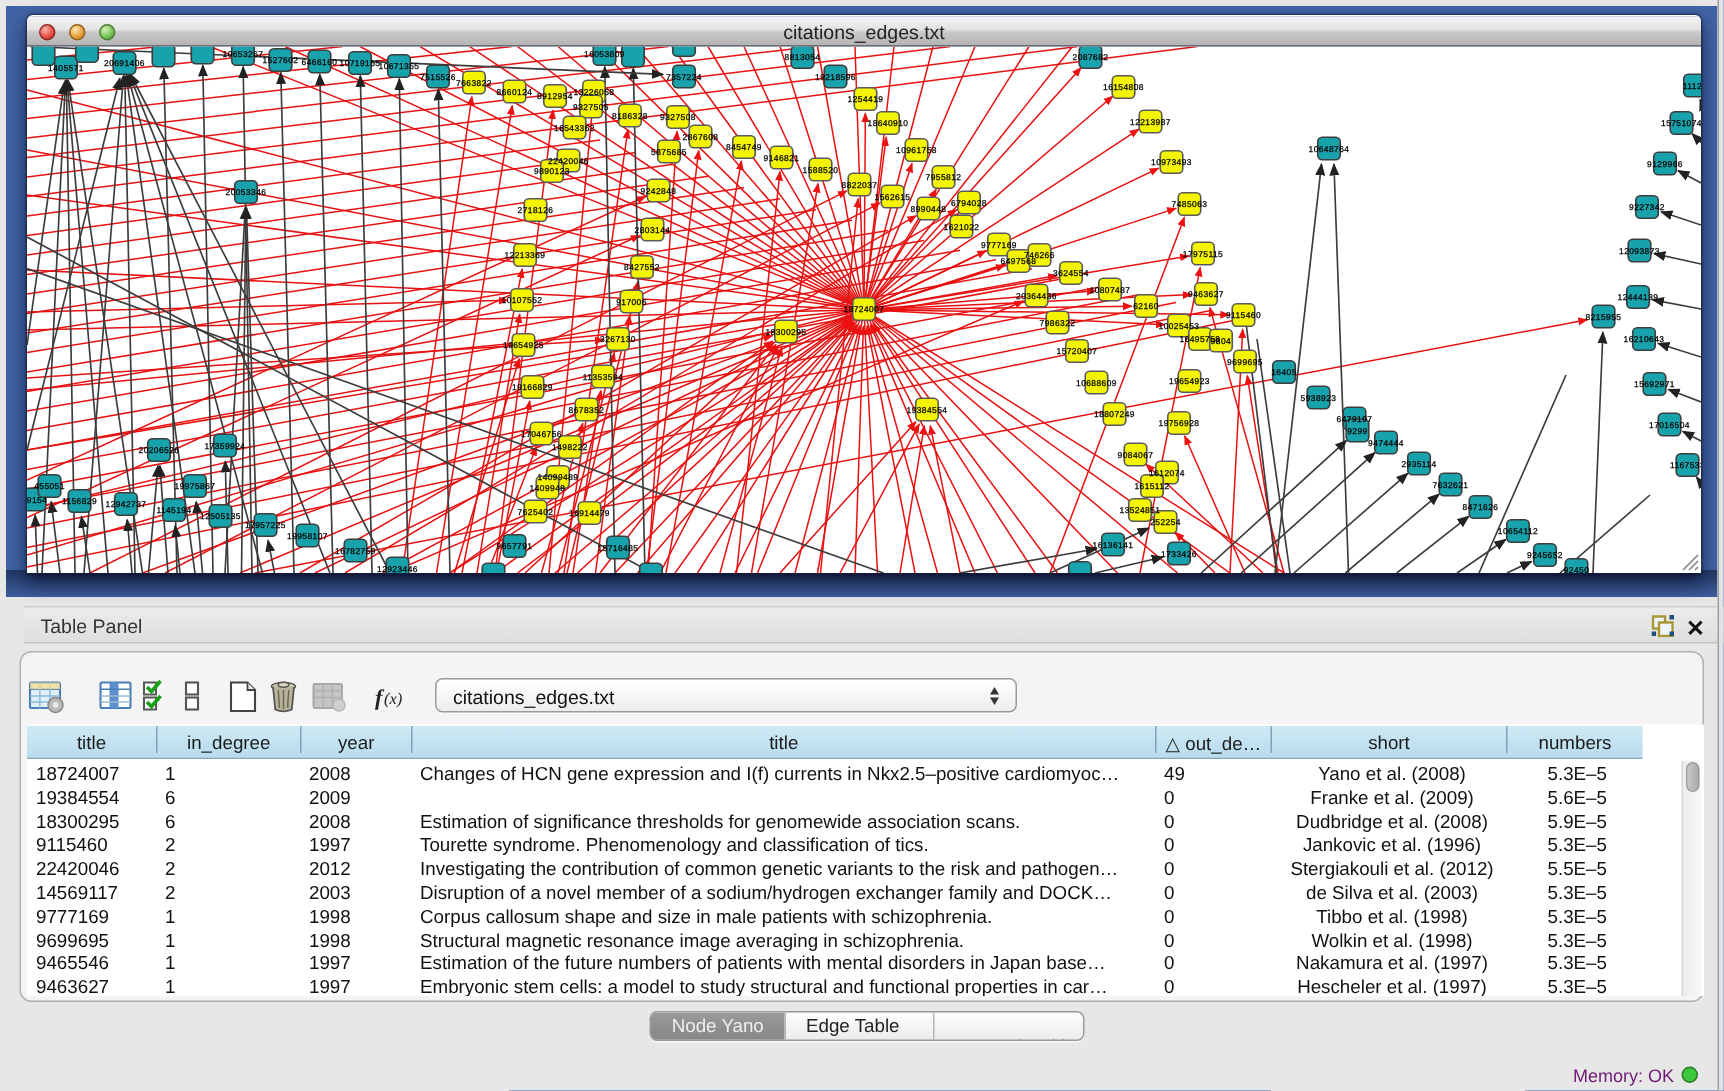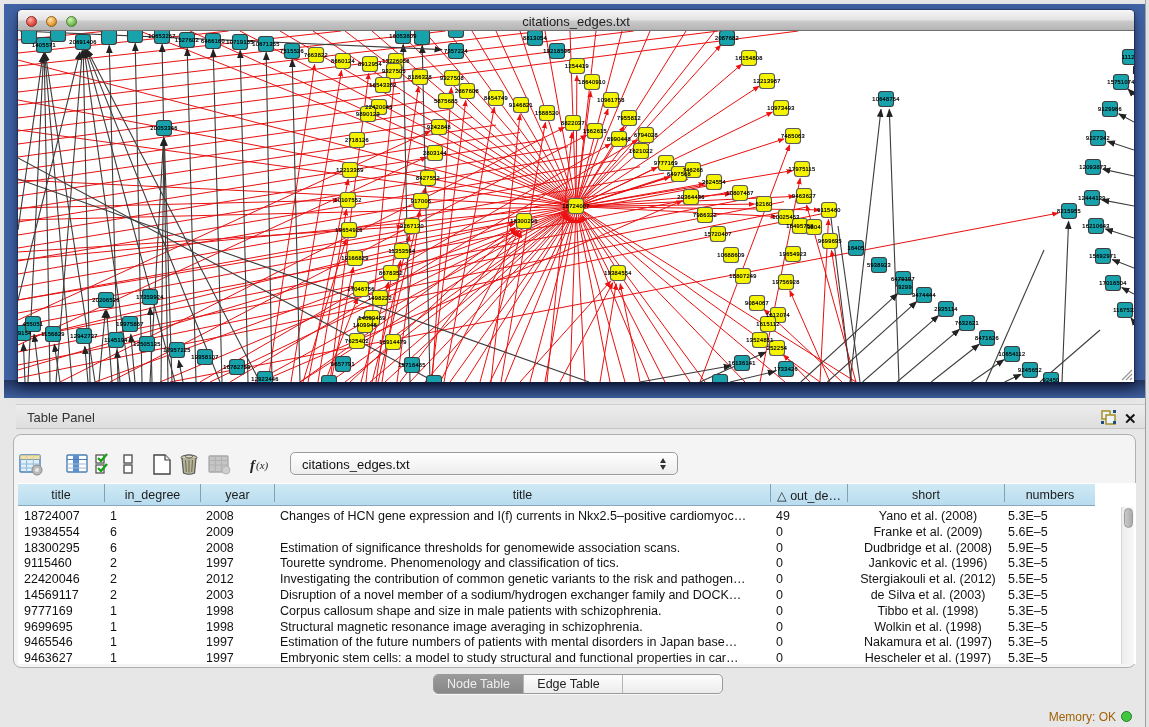"5.3E–5" .c6 { text-align: none -> center }
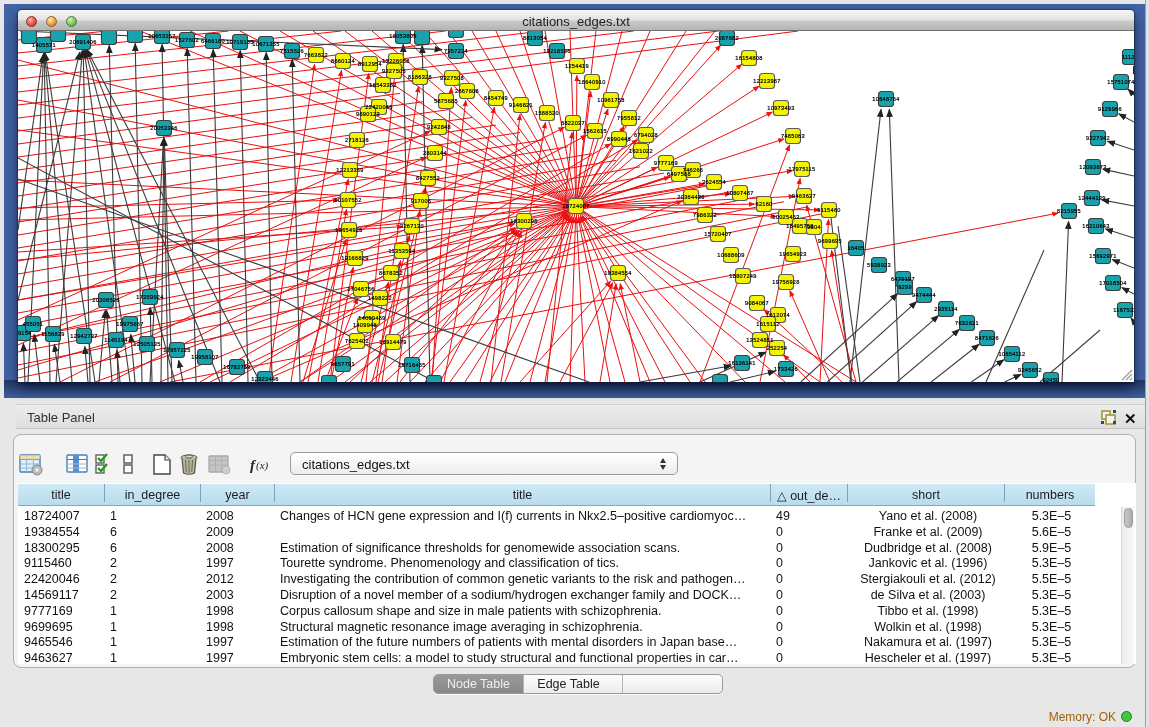"Node Table" span { text: Table -> Yano }
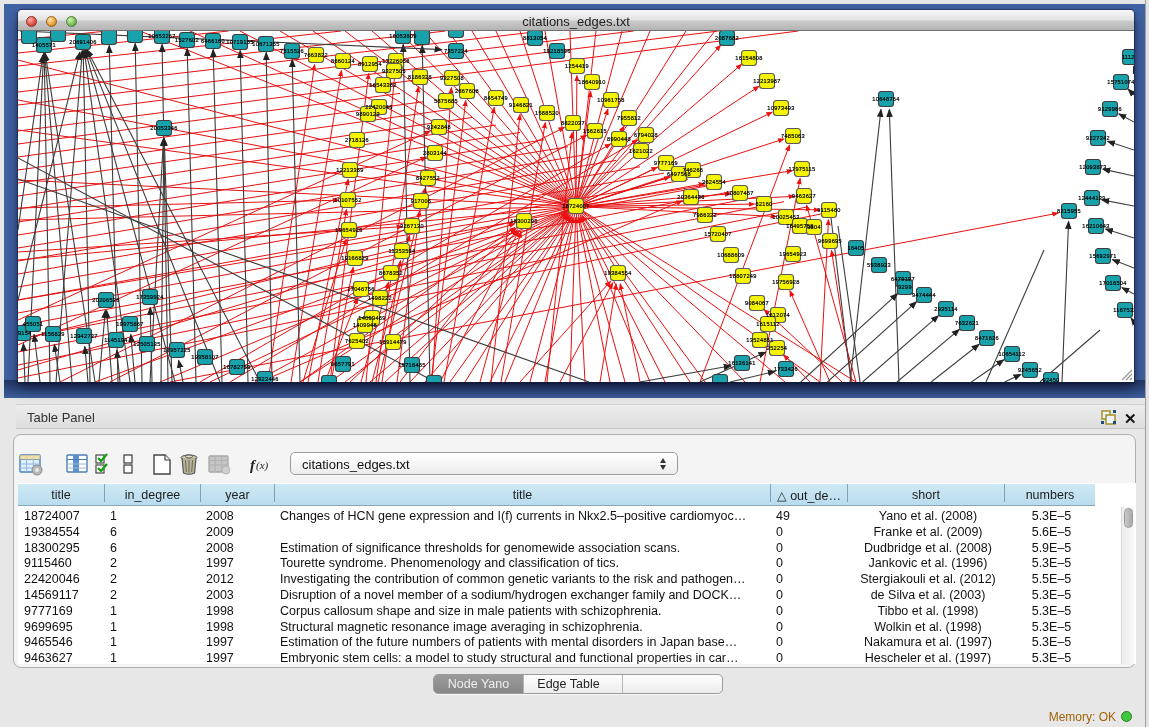"Memory: OK" #status { color: #a16207 -> #701a75 }
